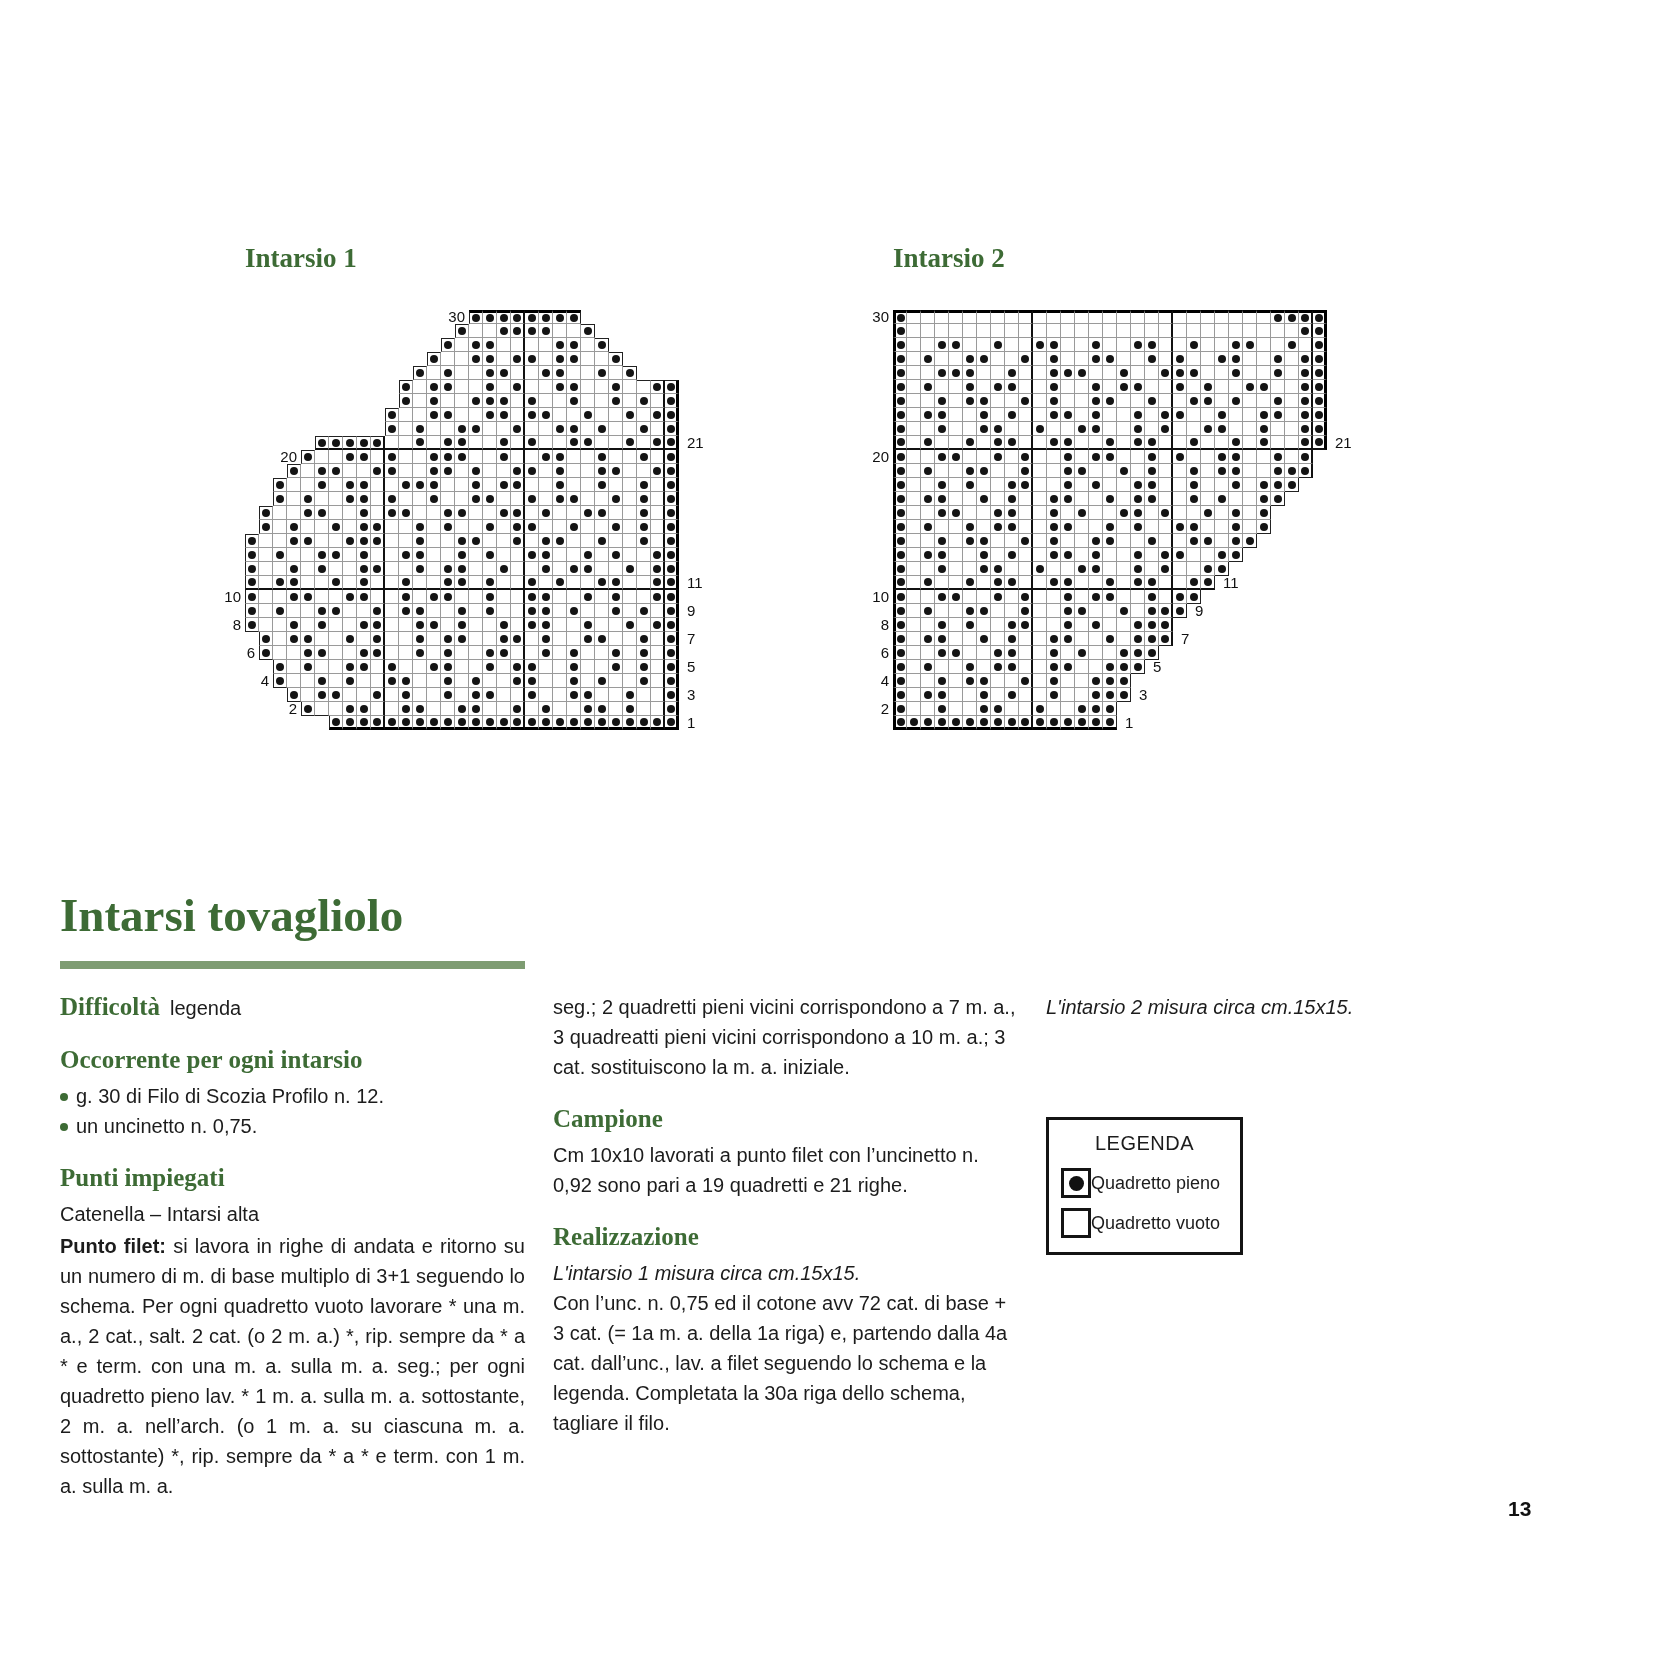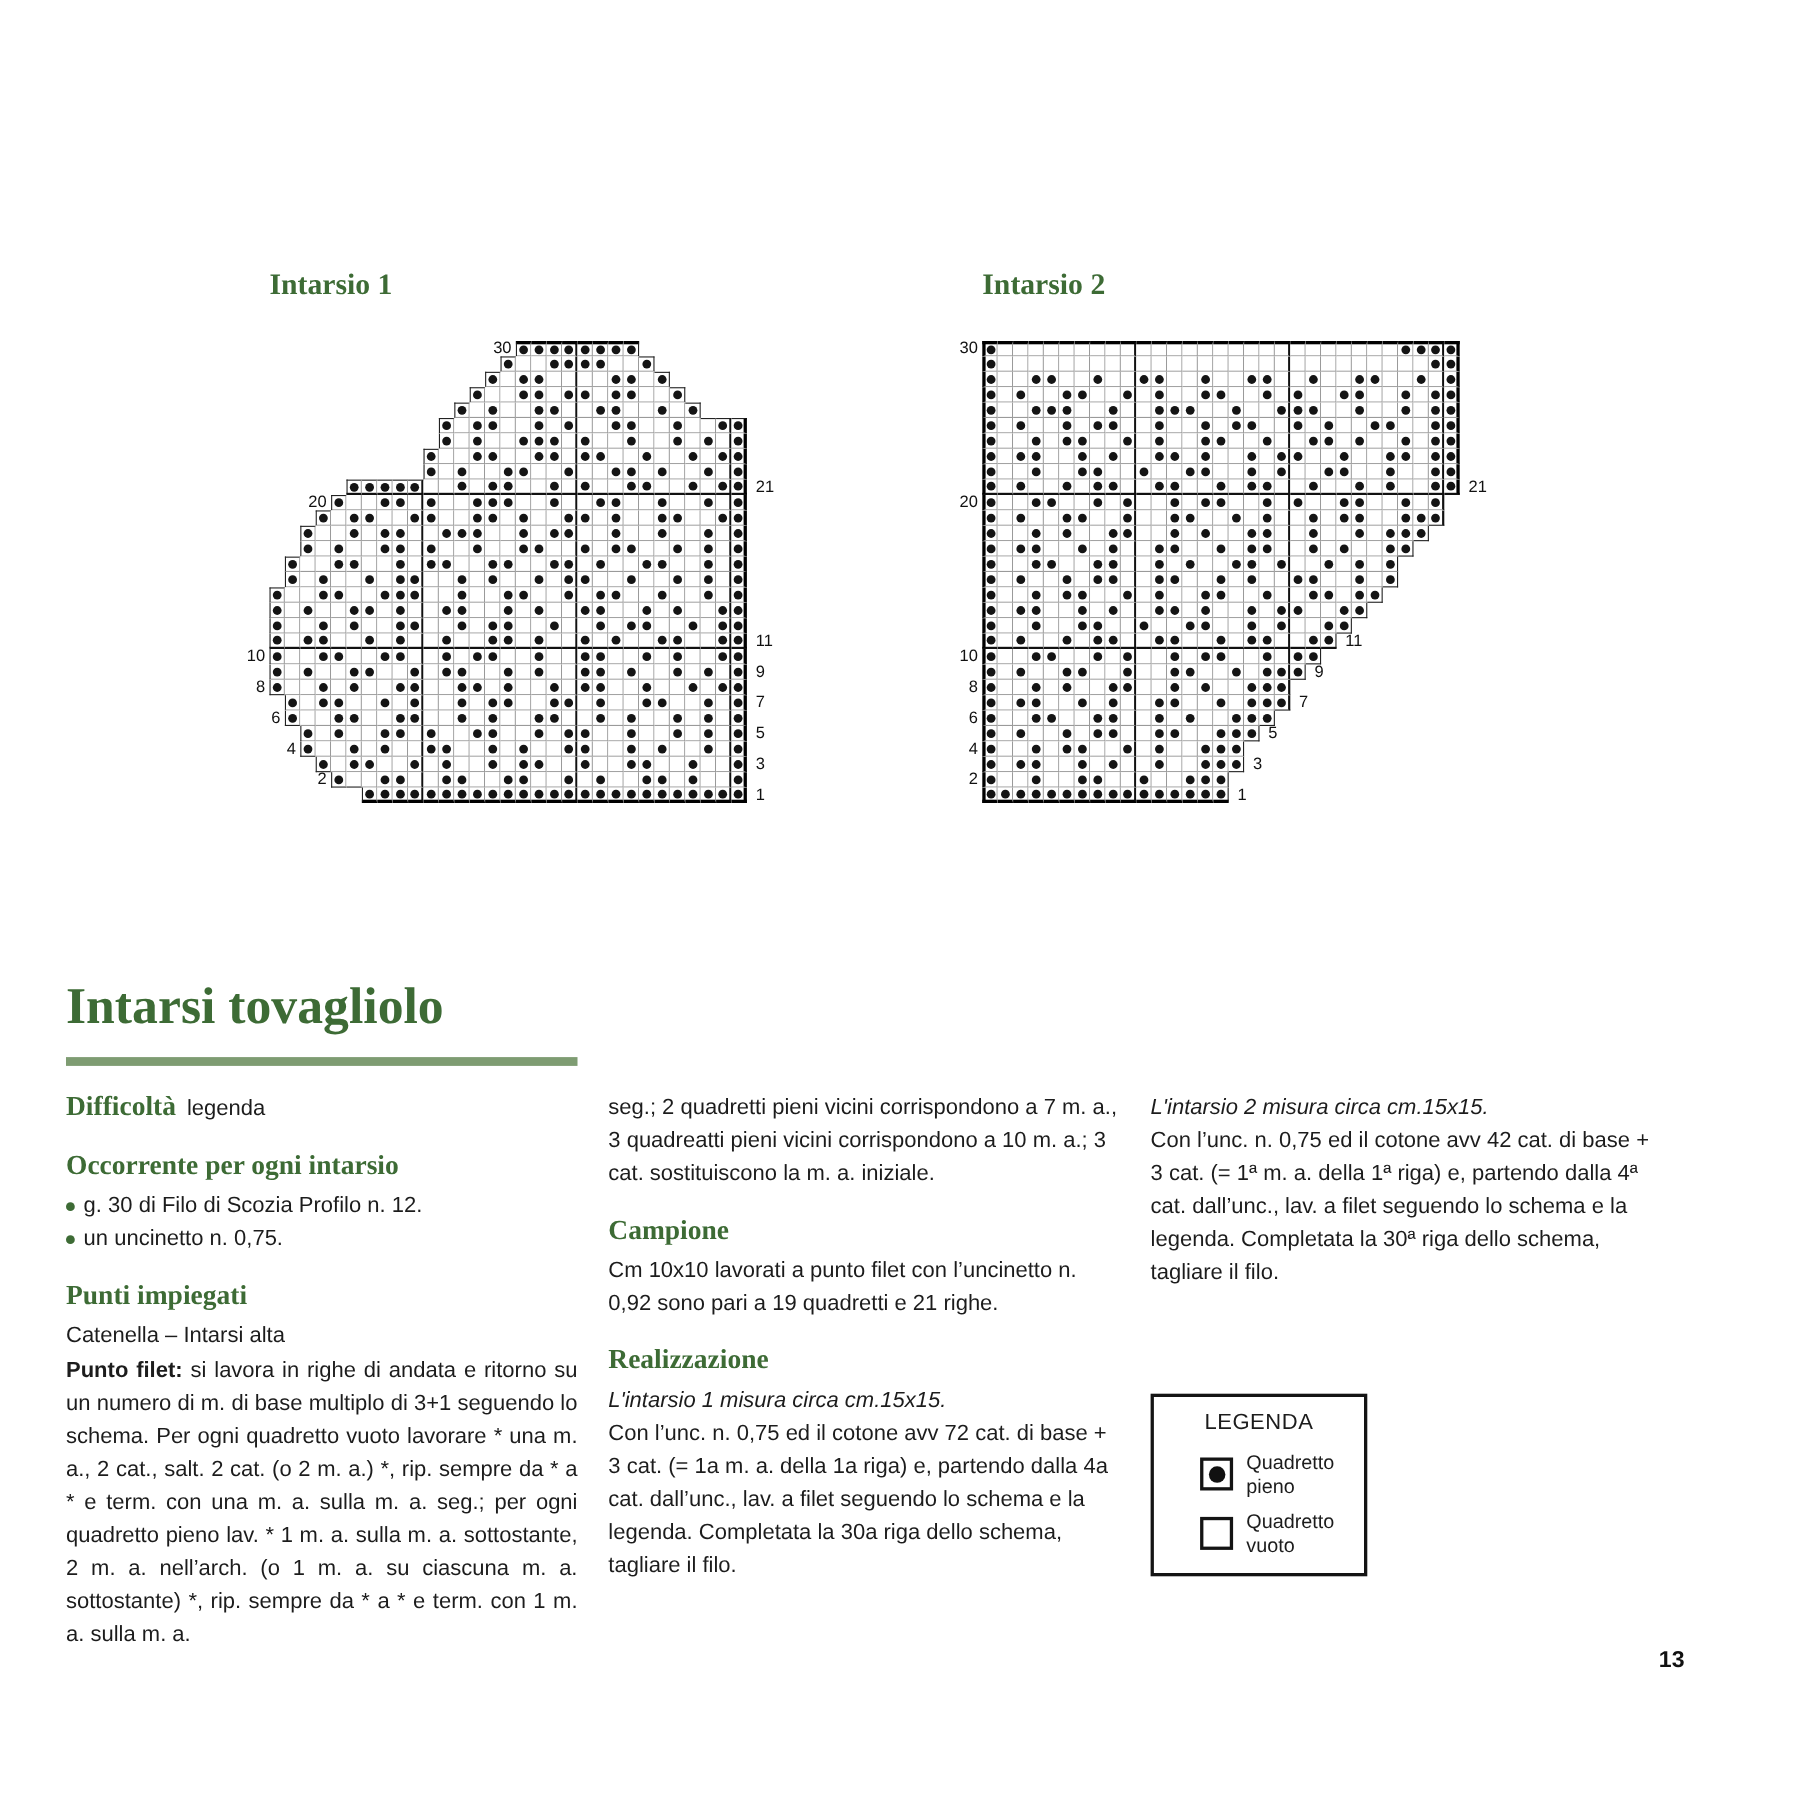"Con l’unc. n. 0,75 ed il cotone avv 42" p { html: <p>Con l’unc. n. 0,75 ed il cotone avv 42 cat. di base + 3 cat. (= 1ª m. a. della 1ª riga) e, partendo dalla 4ª cat. dall’unc., lav. a filet seguendo lo schema e la legenda. Completata la 30ª riga dello schema, tagliare il filo.</p> -> none }
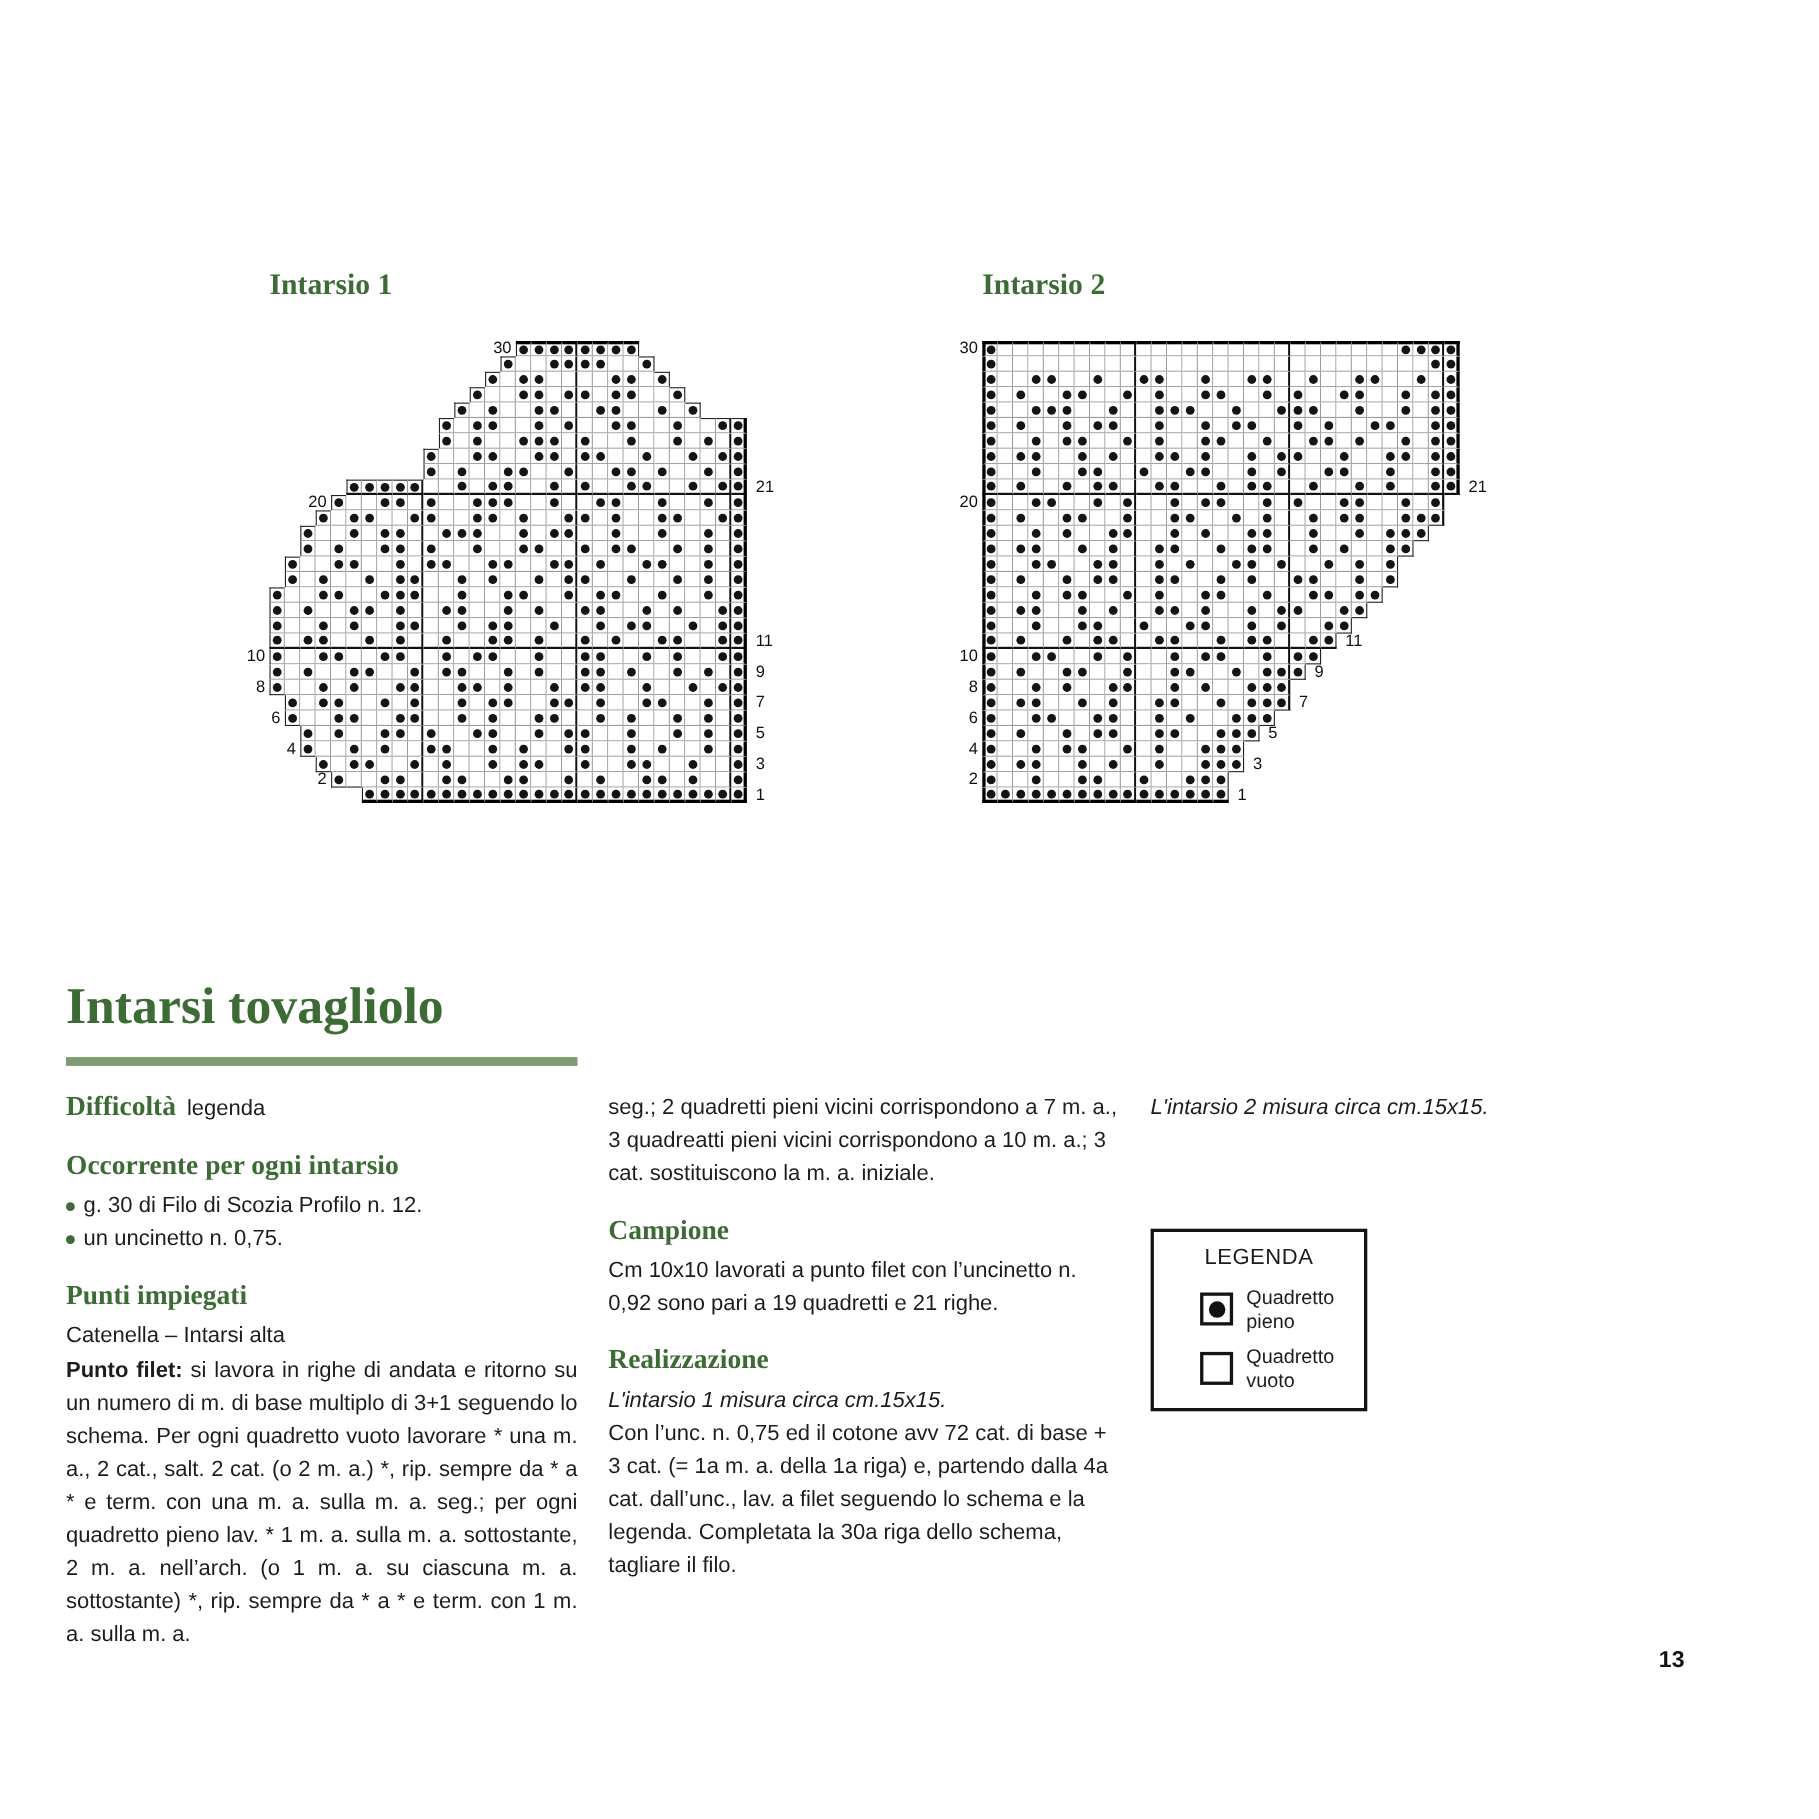"Quadretto pieno" .legend-item { gap: 12px -> 0; margin-left: 30px -> none }
